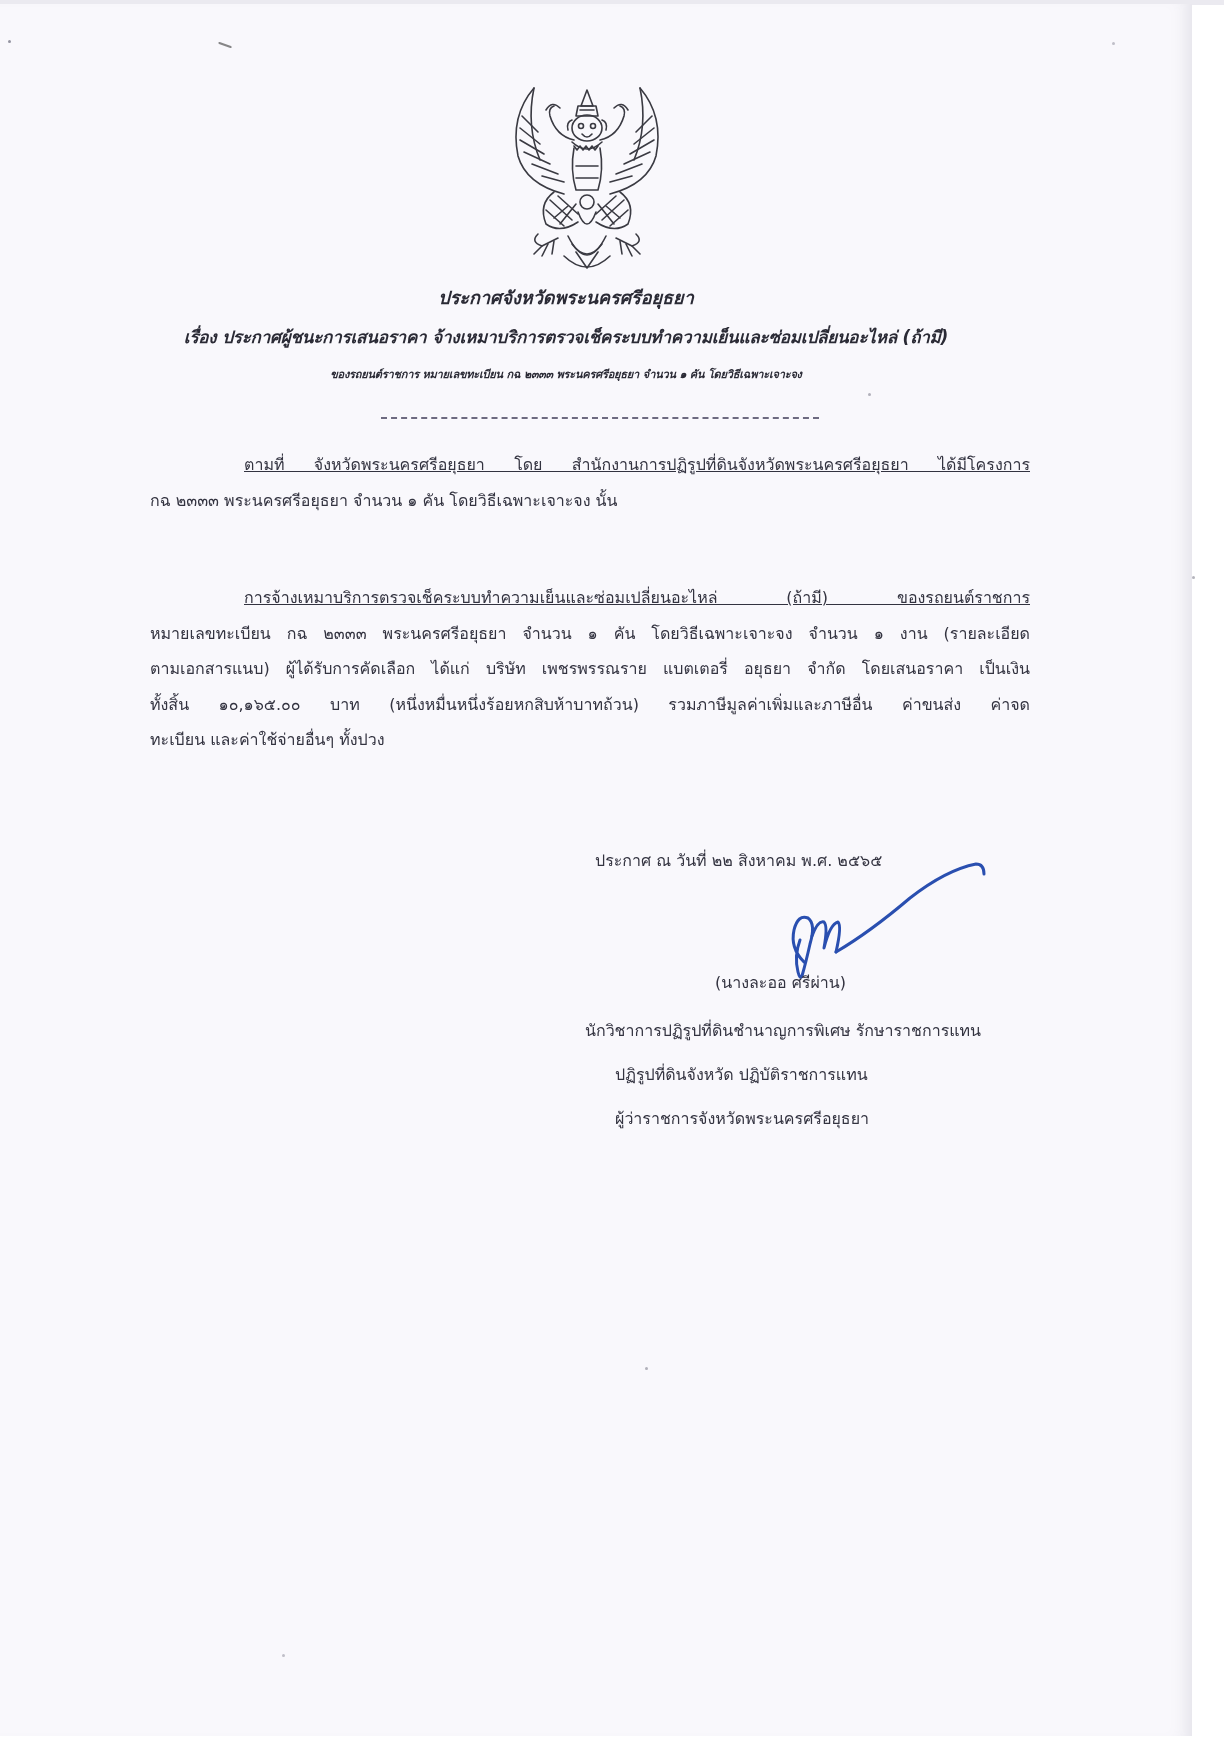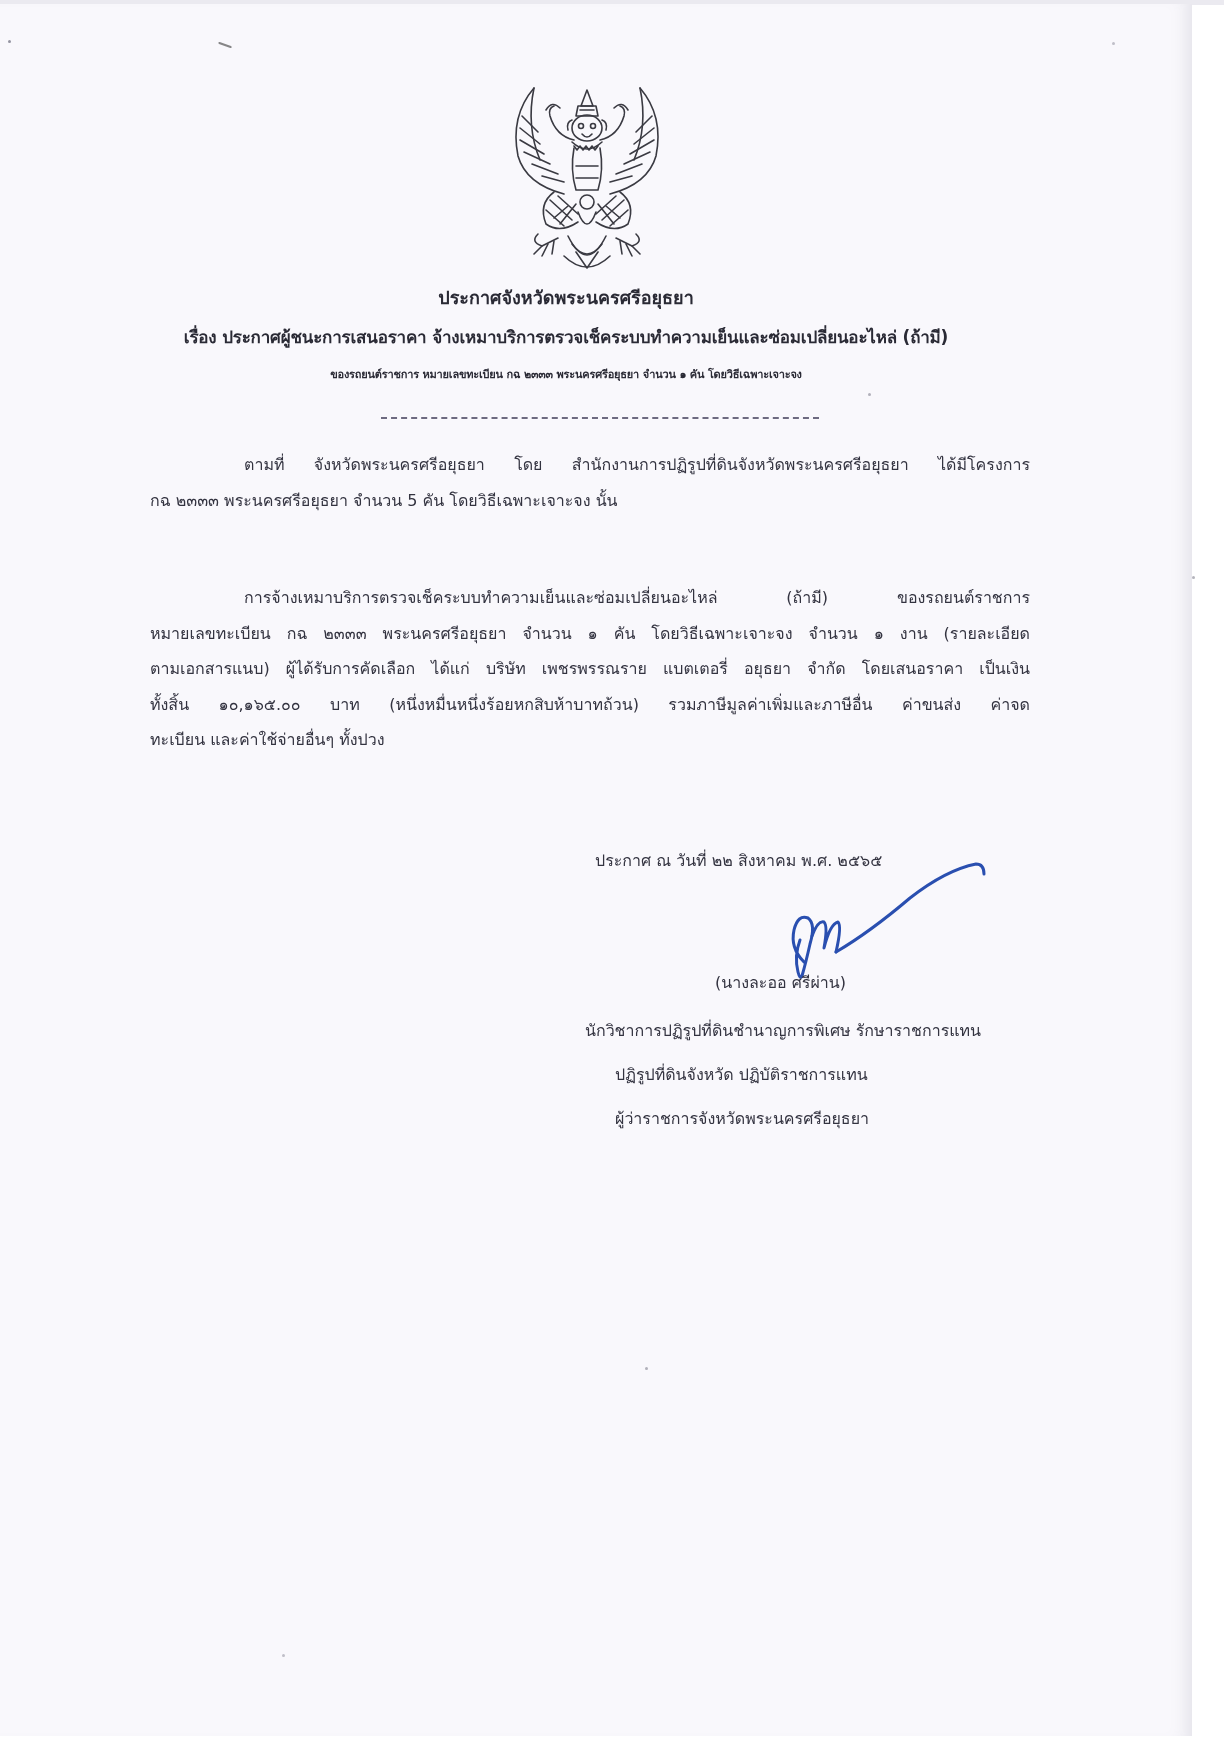"ประกาศจังหวัดพระนครศรีอยุธยา" .center-line { font-style: none -> italic }
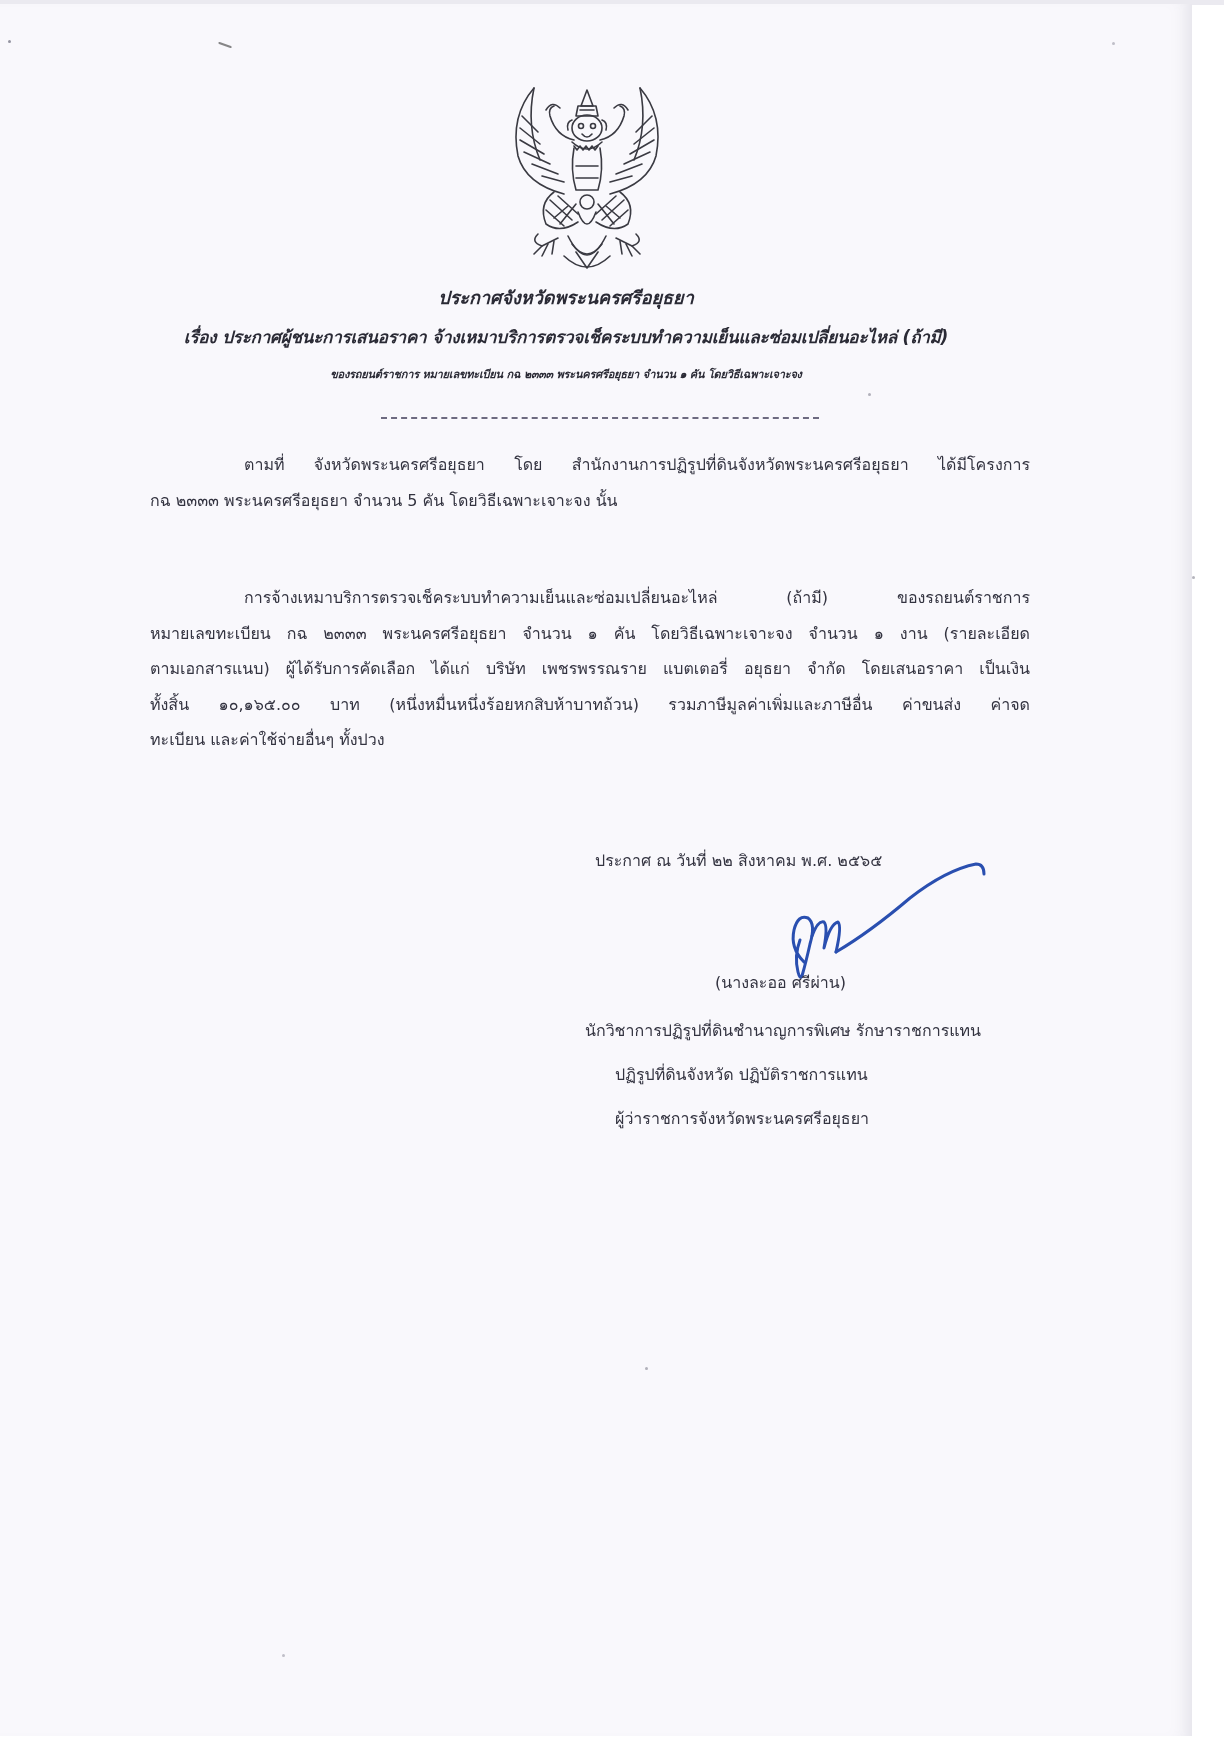"ตามที่ จังหวัดพระนครศรีอยุธยา โดย" .para .line.indent { text-decoration: none -> underline }
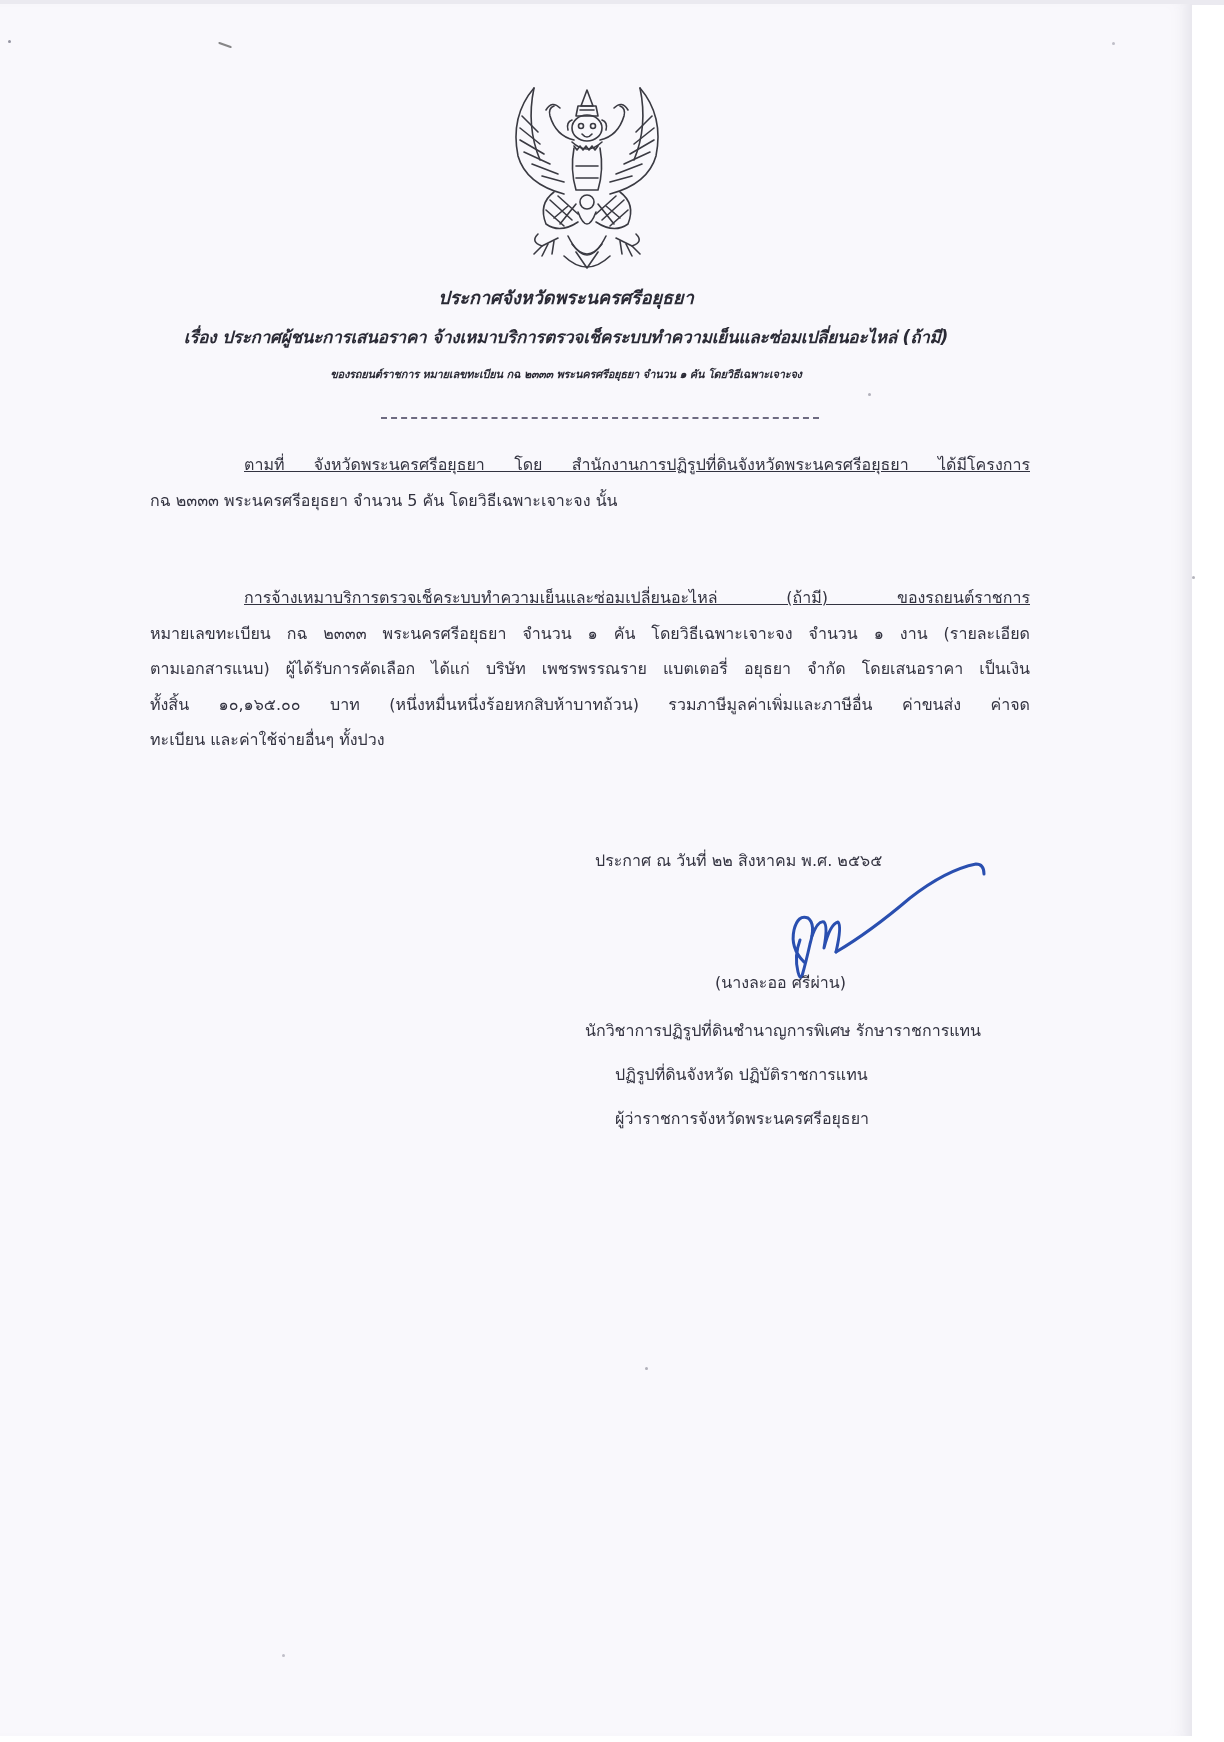"กฉ ๒๓๓๓ พระนครศรีอยุธยา จำนวน 5" span.line { text: 5 -> ๑ }
